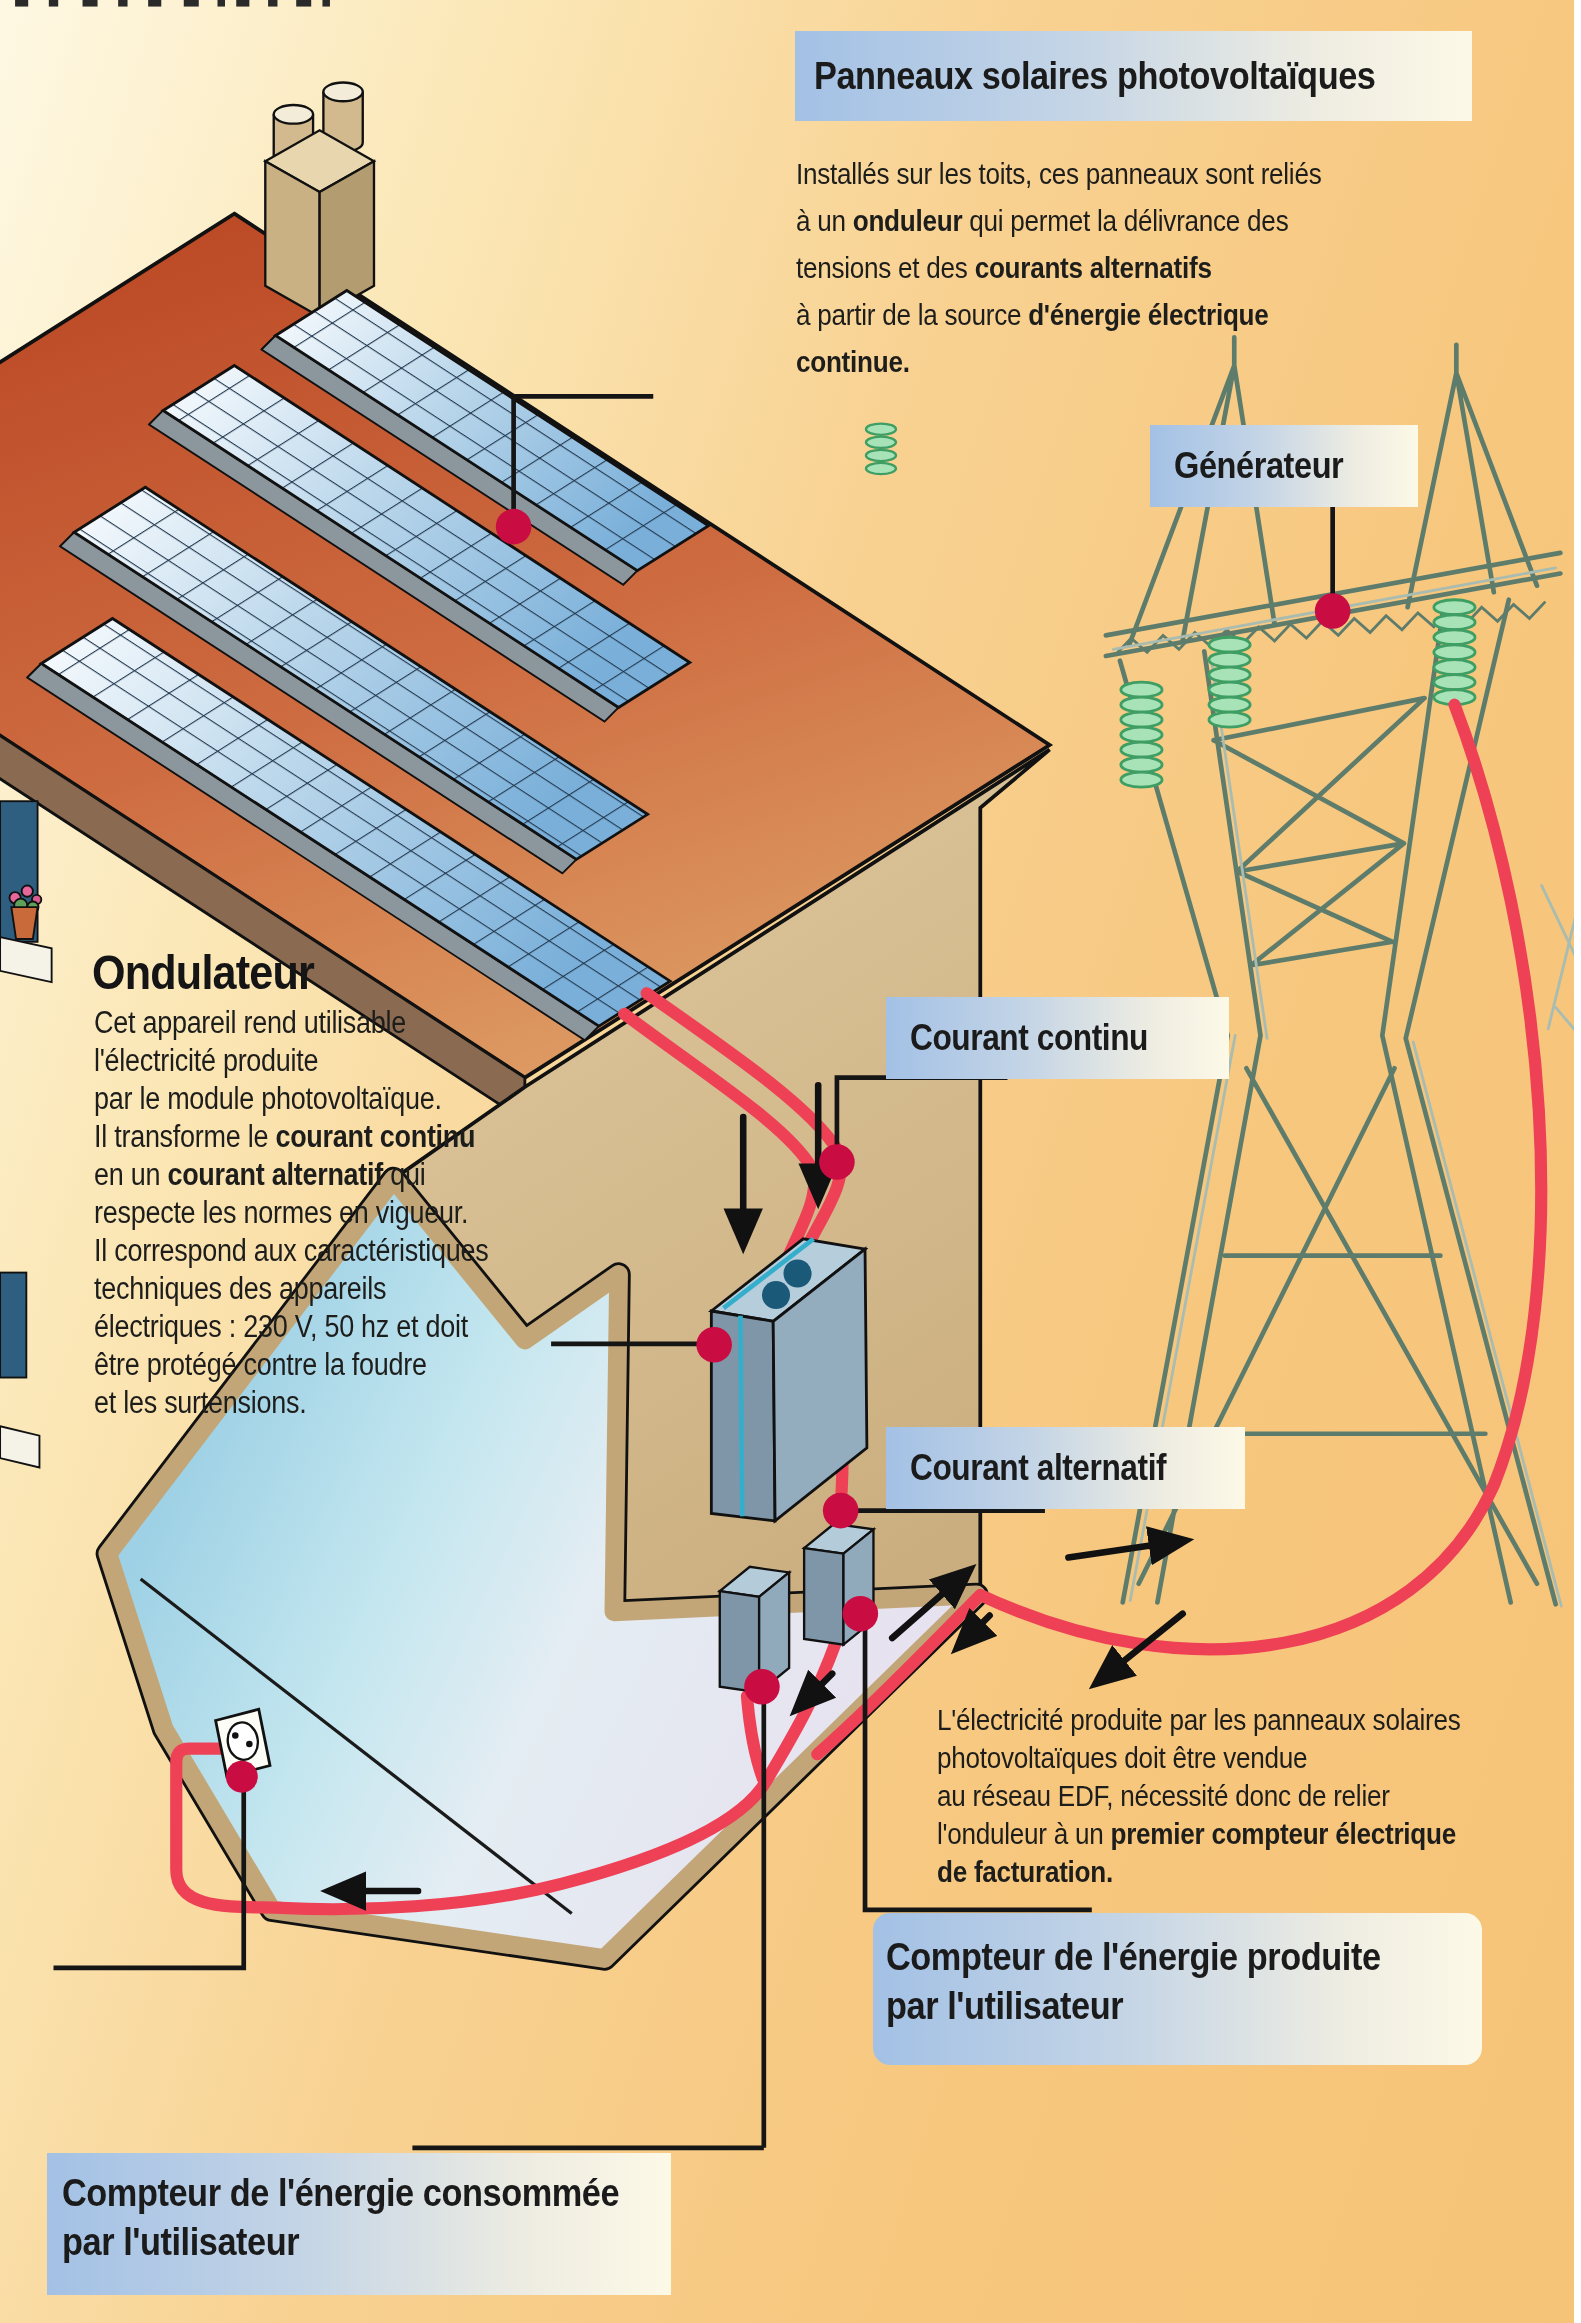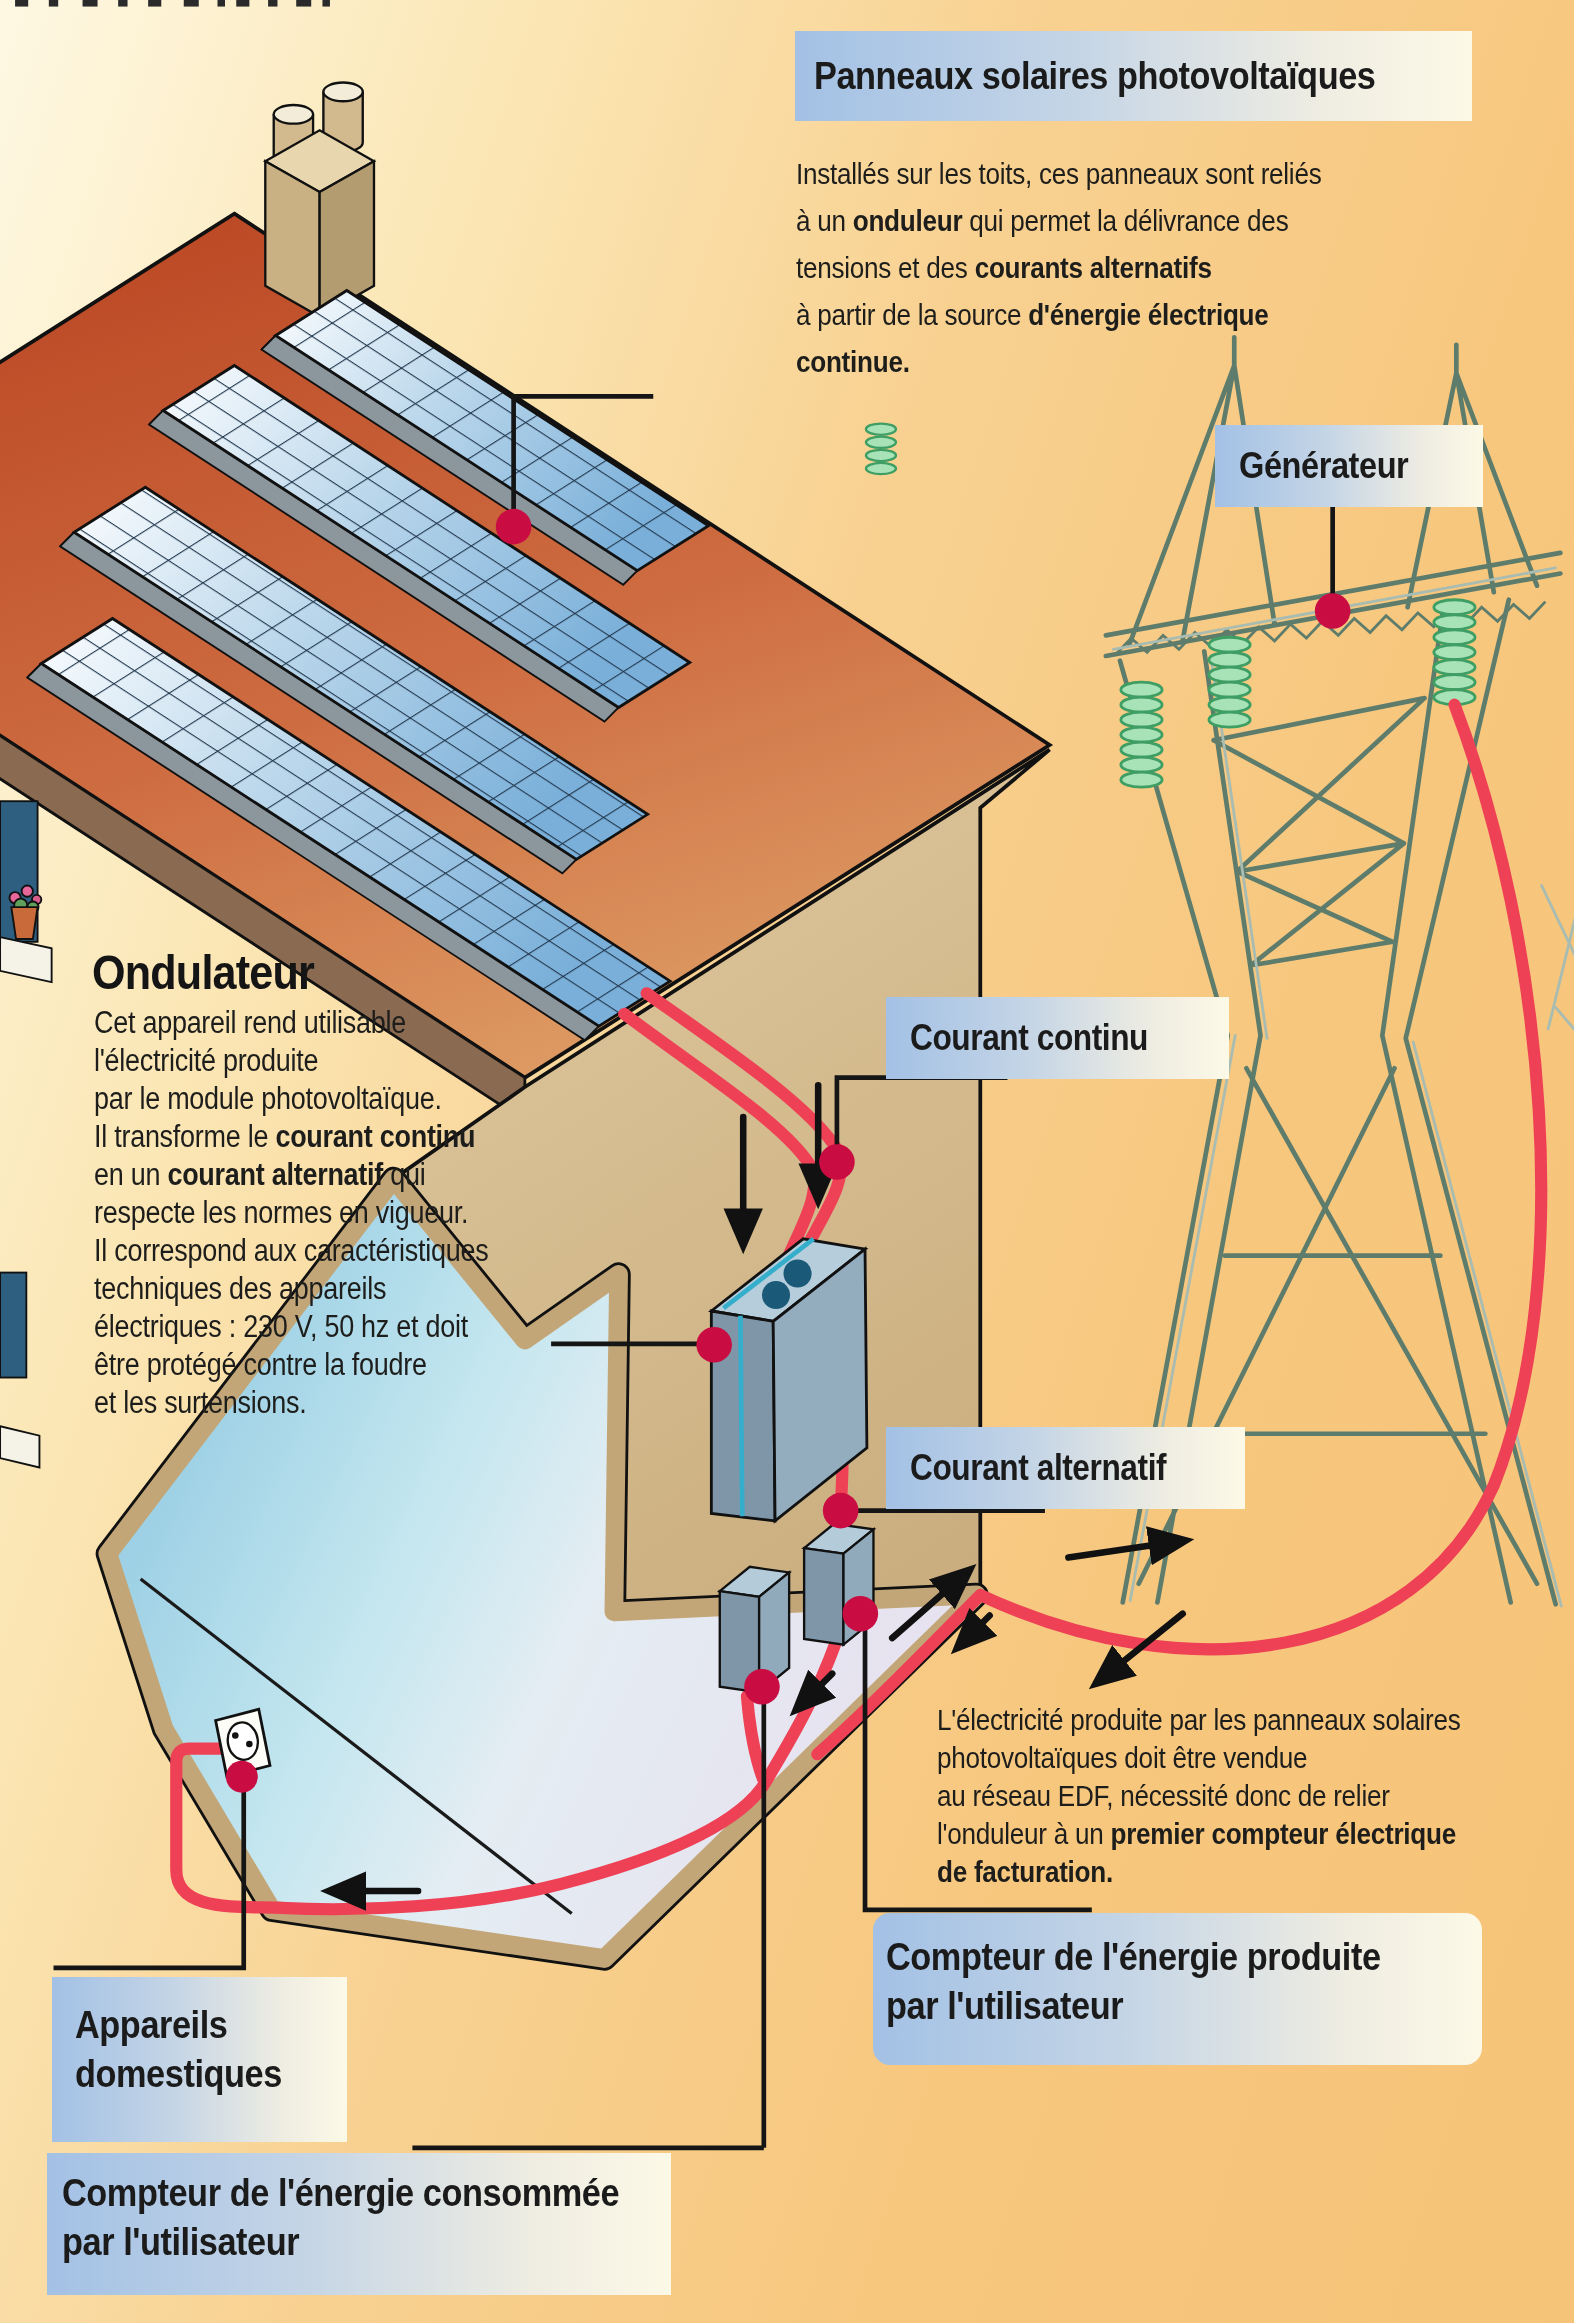"Générateur" div.lbl { left: 1215px -> 1150px }
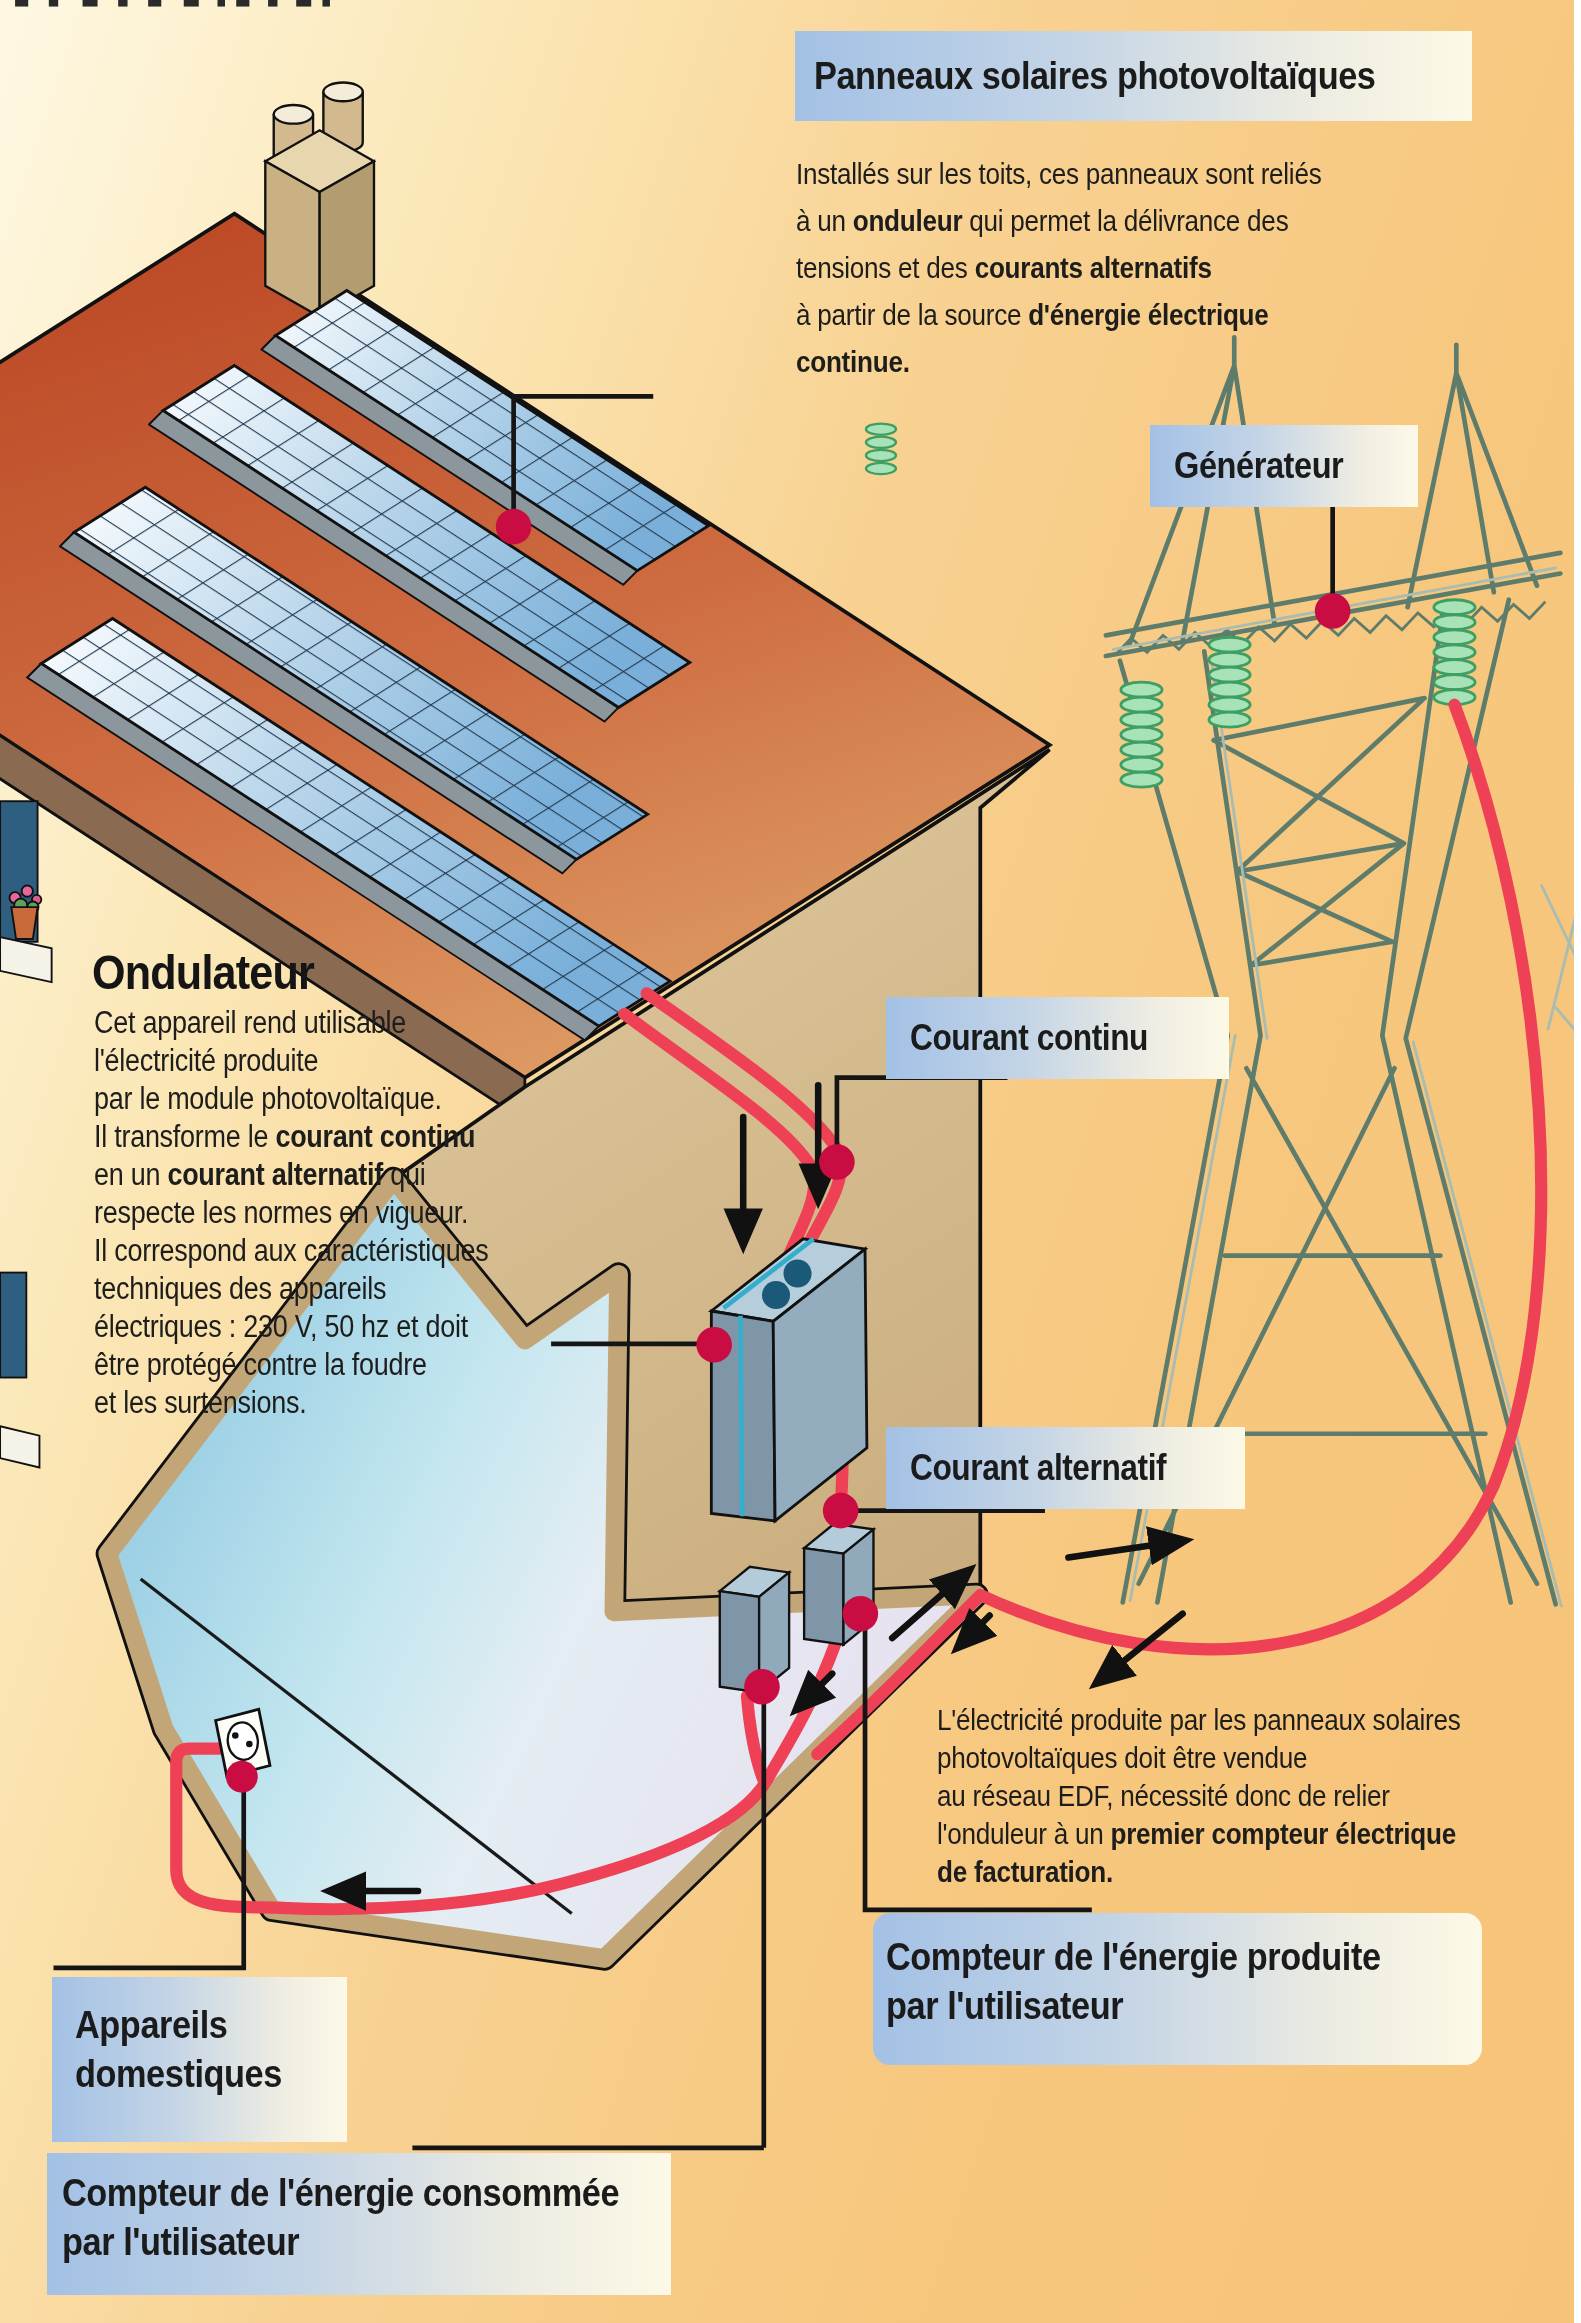"Appareils" div.lbl { html: <div> <span>Appareils</span> <span>domestiques</span> </div> -> none }
